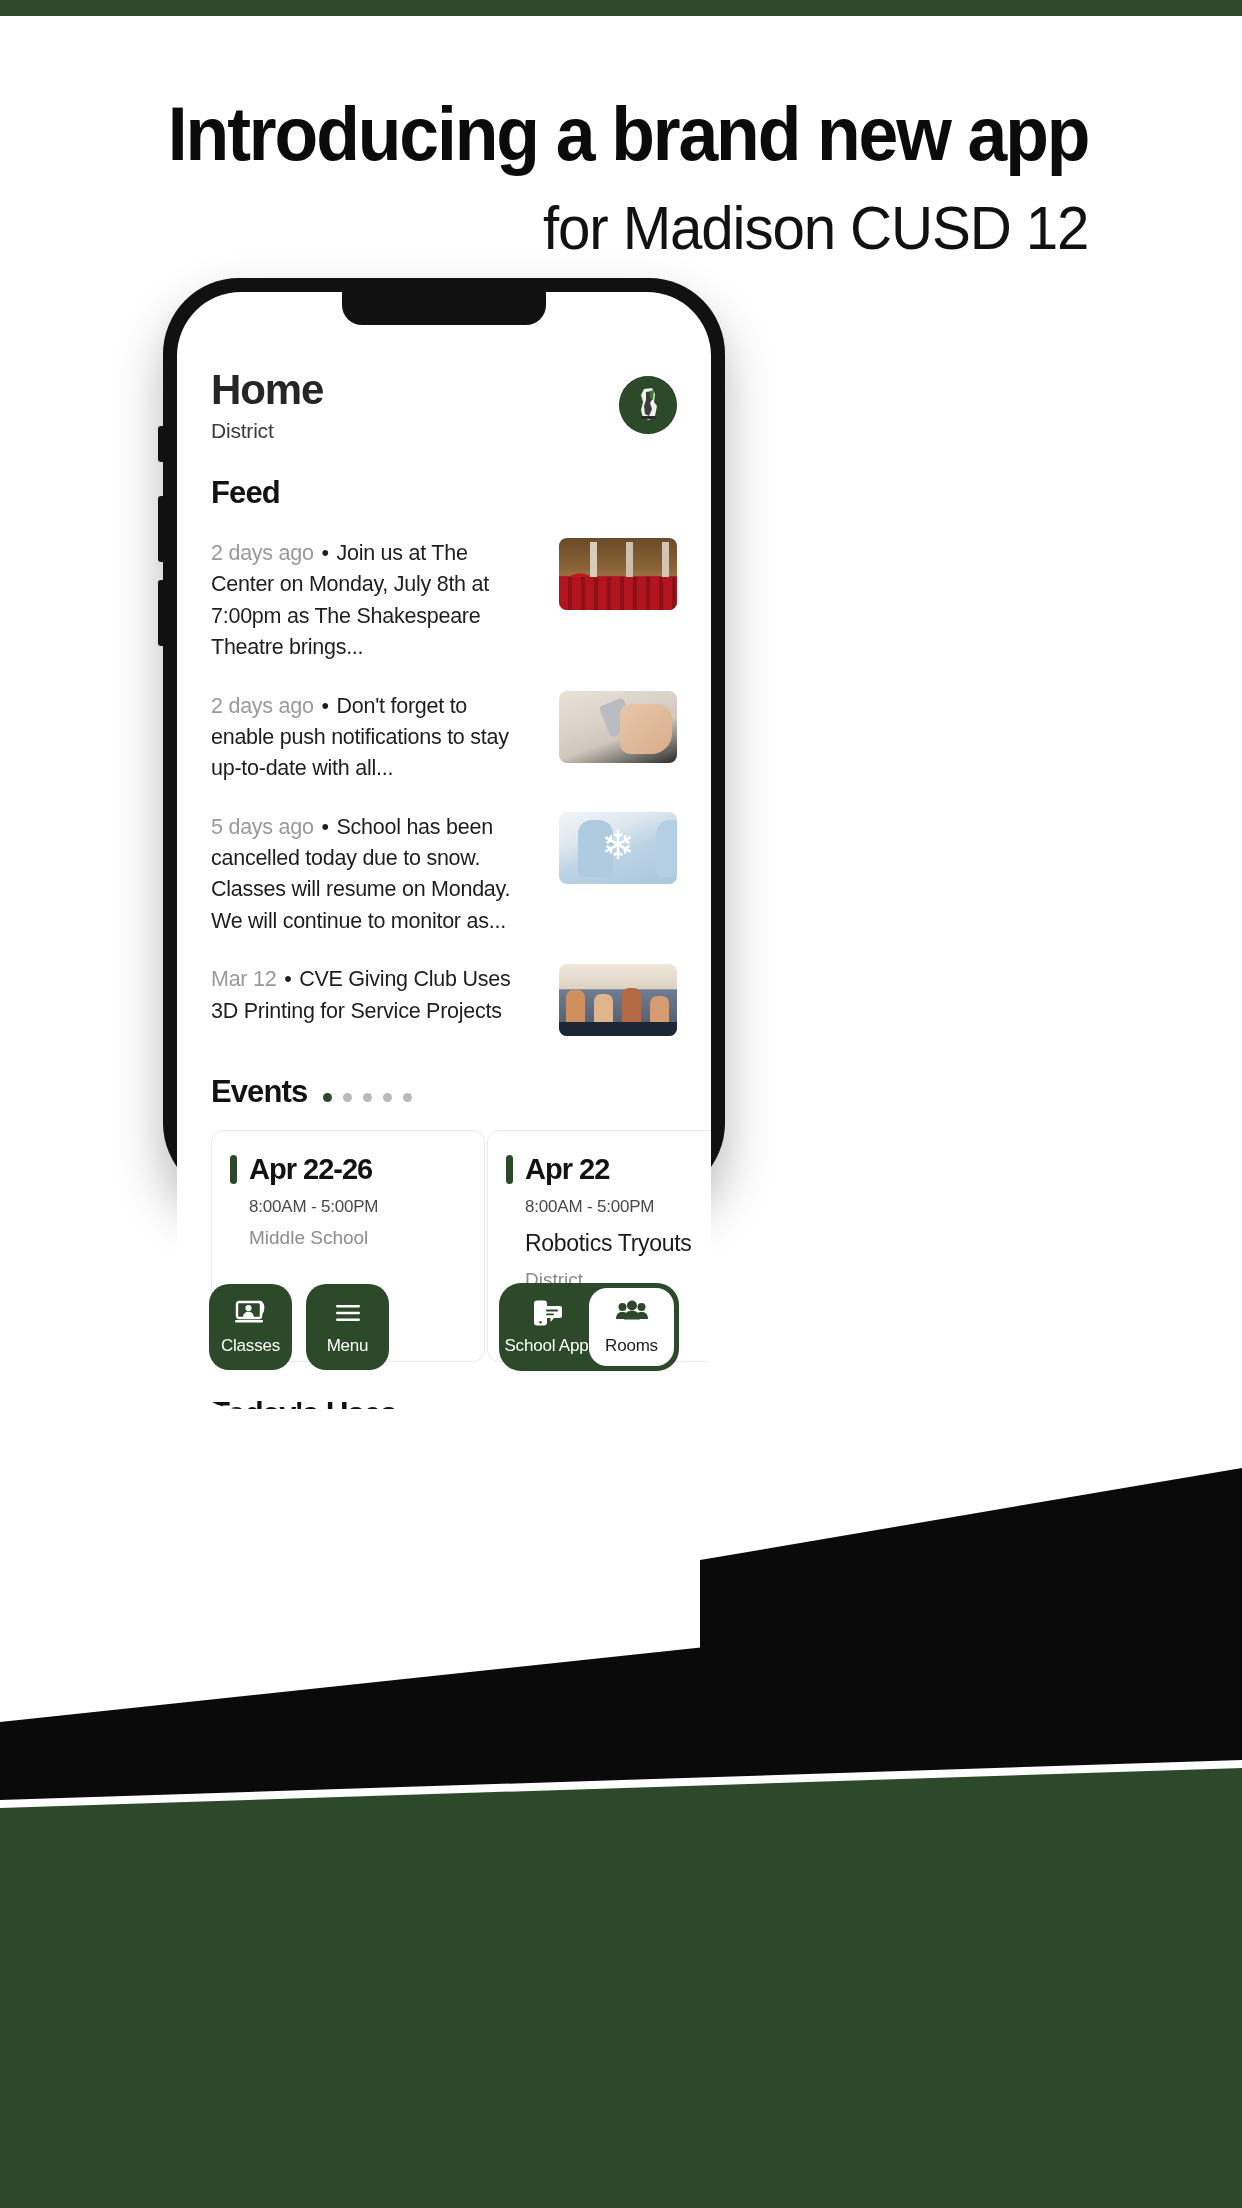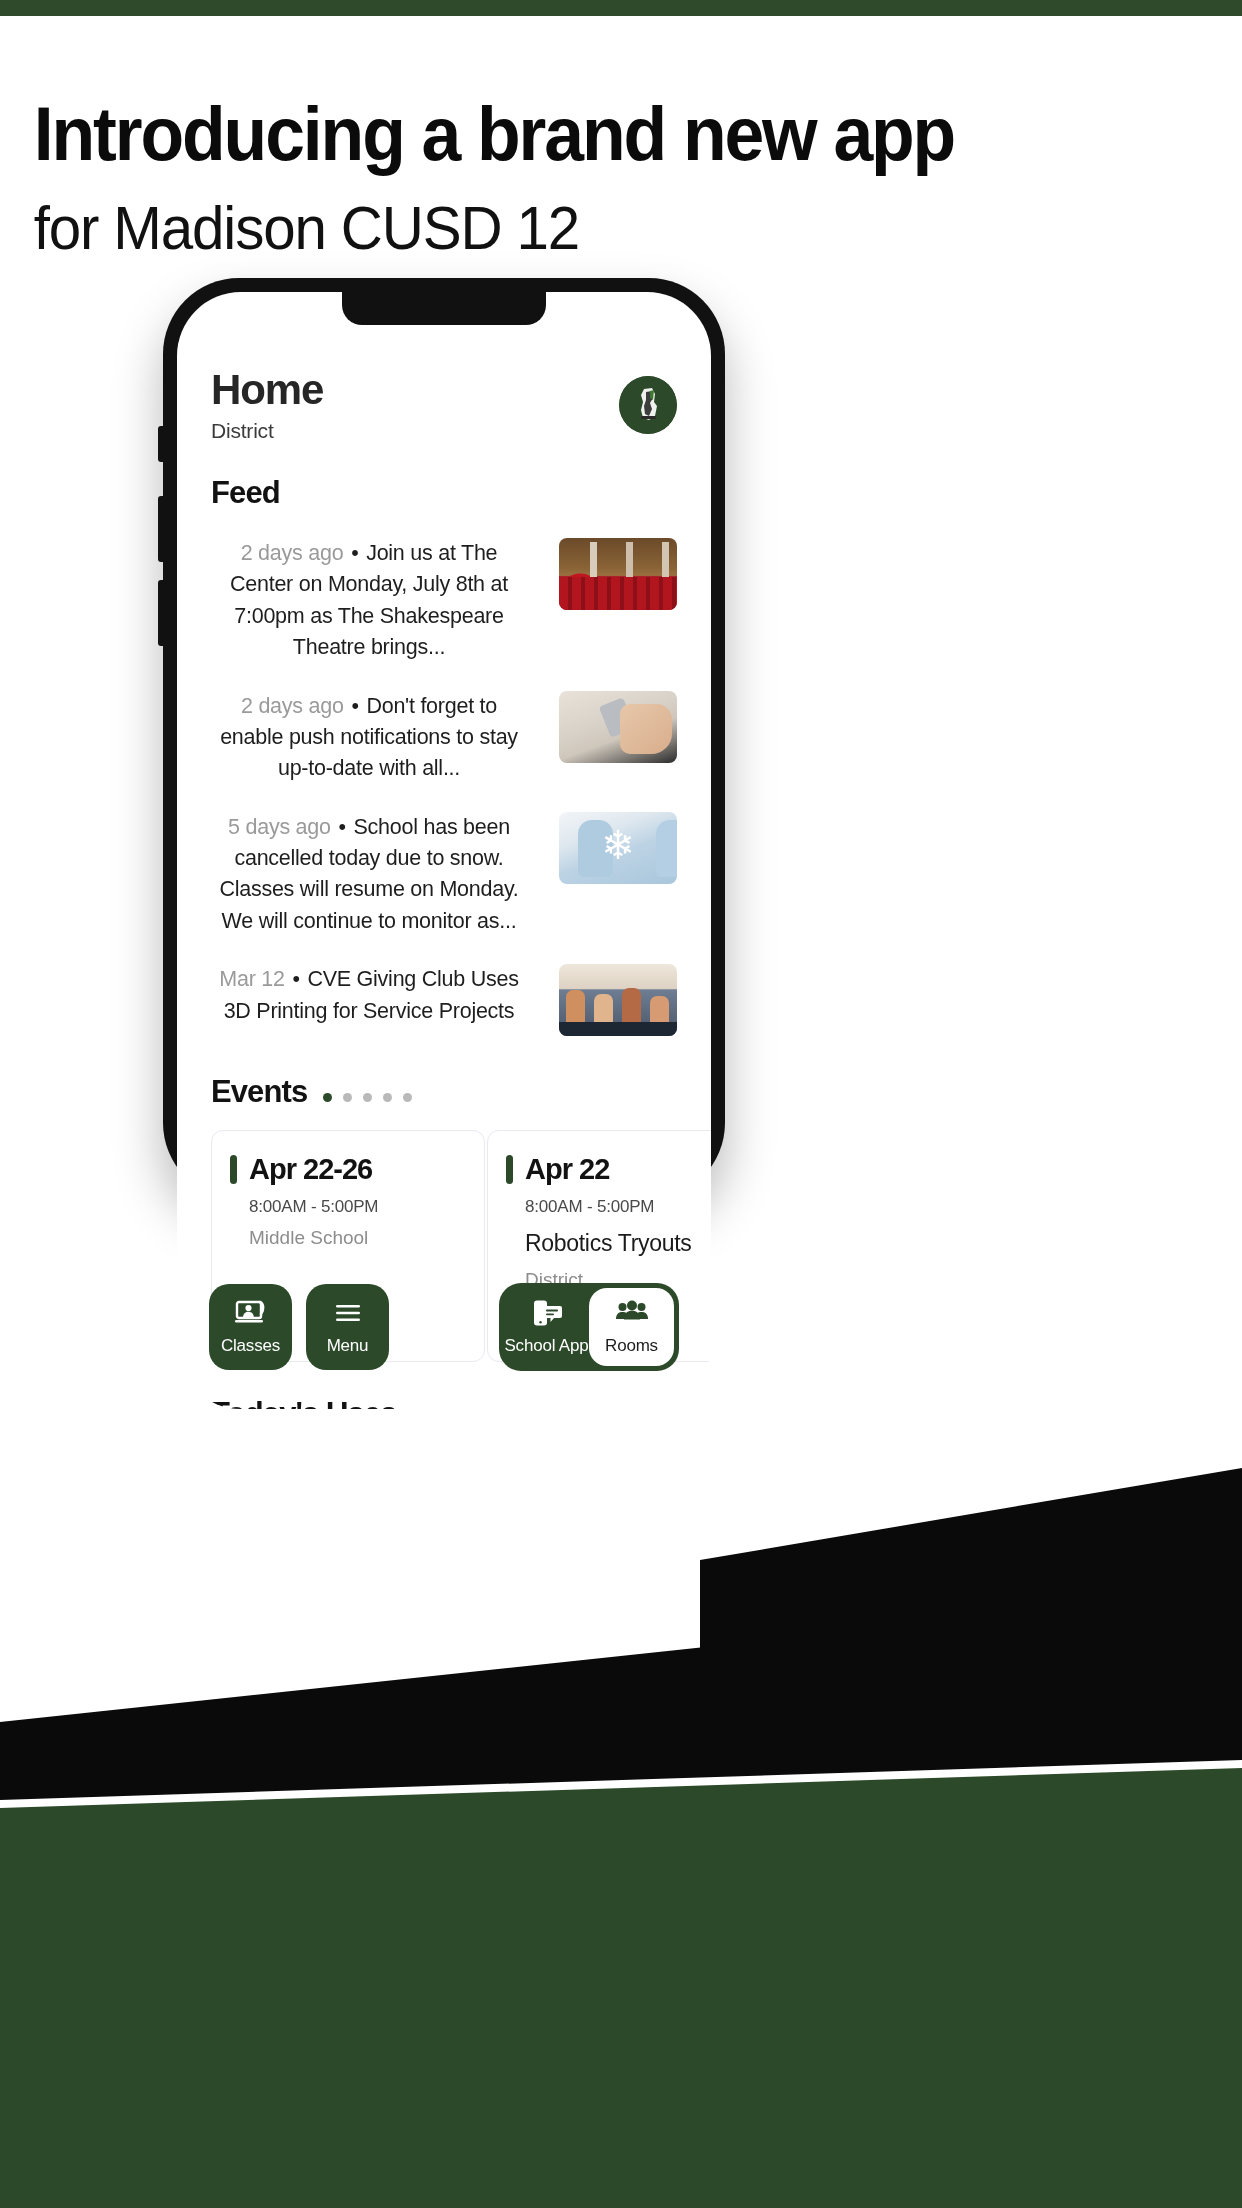"Introducing a brand new app" .headline-wrap { text-align: left -> right }
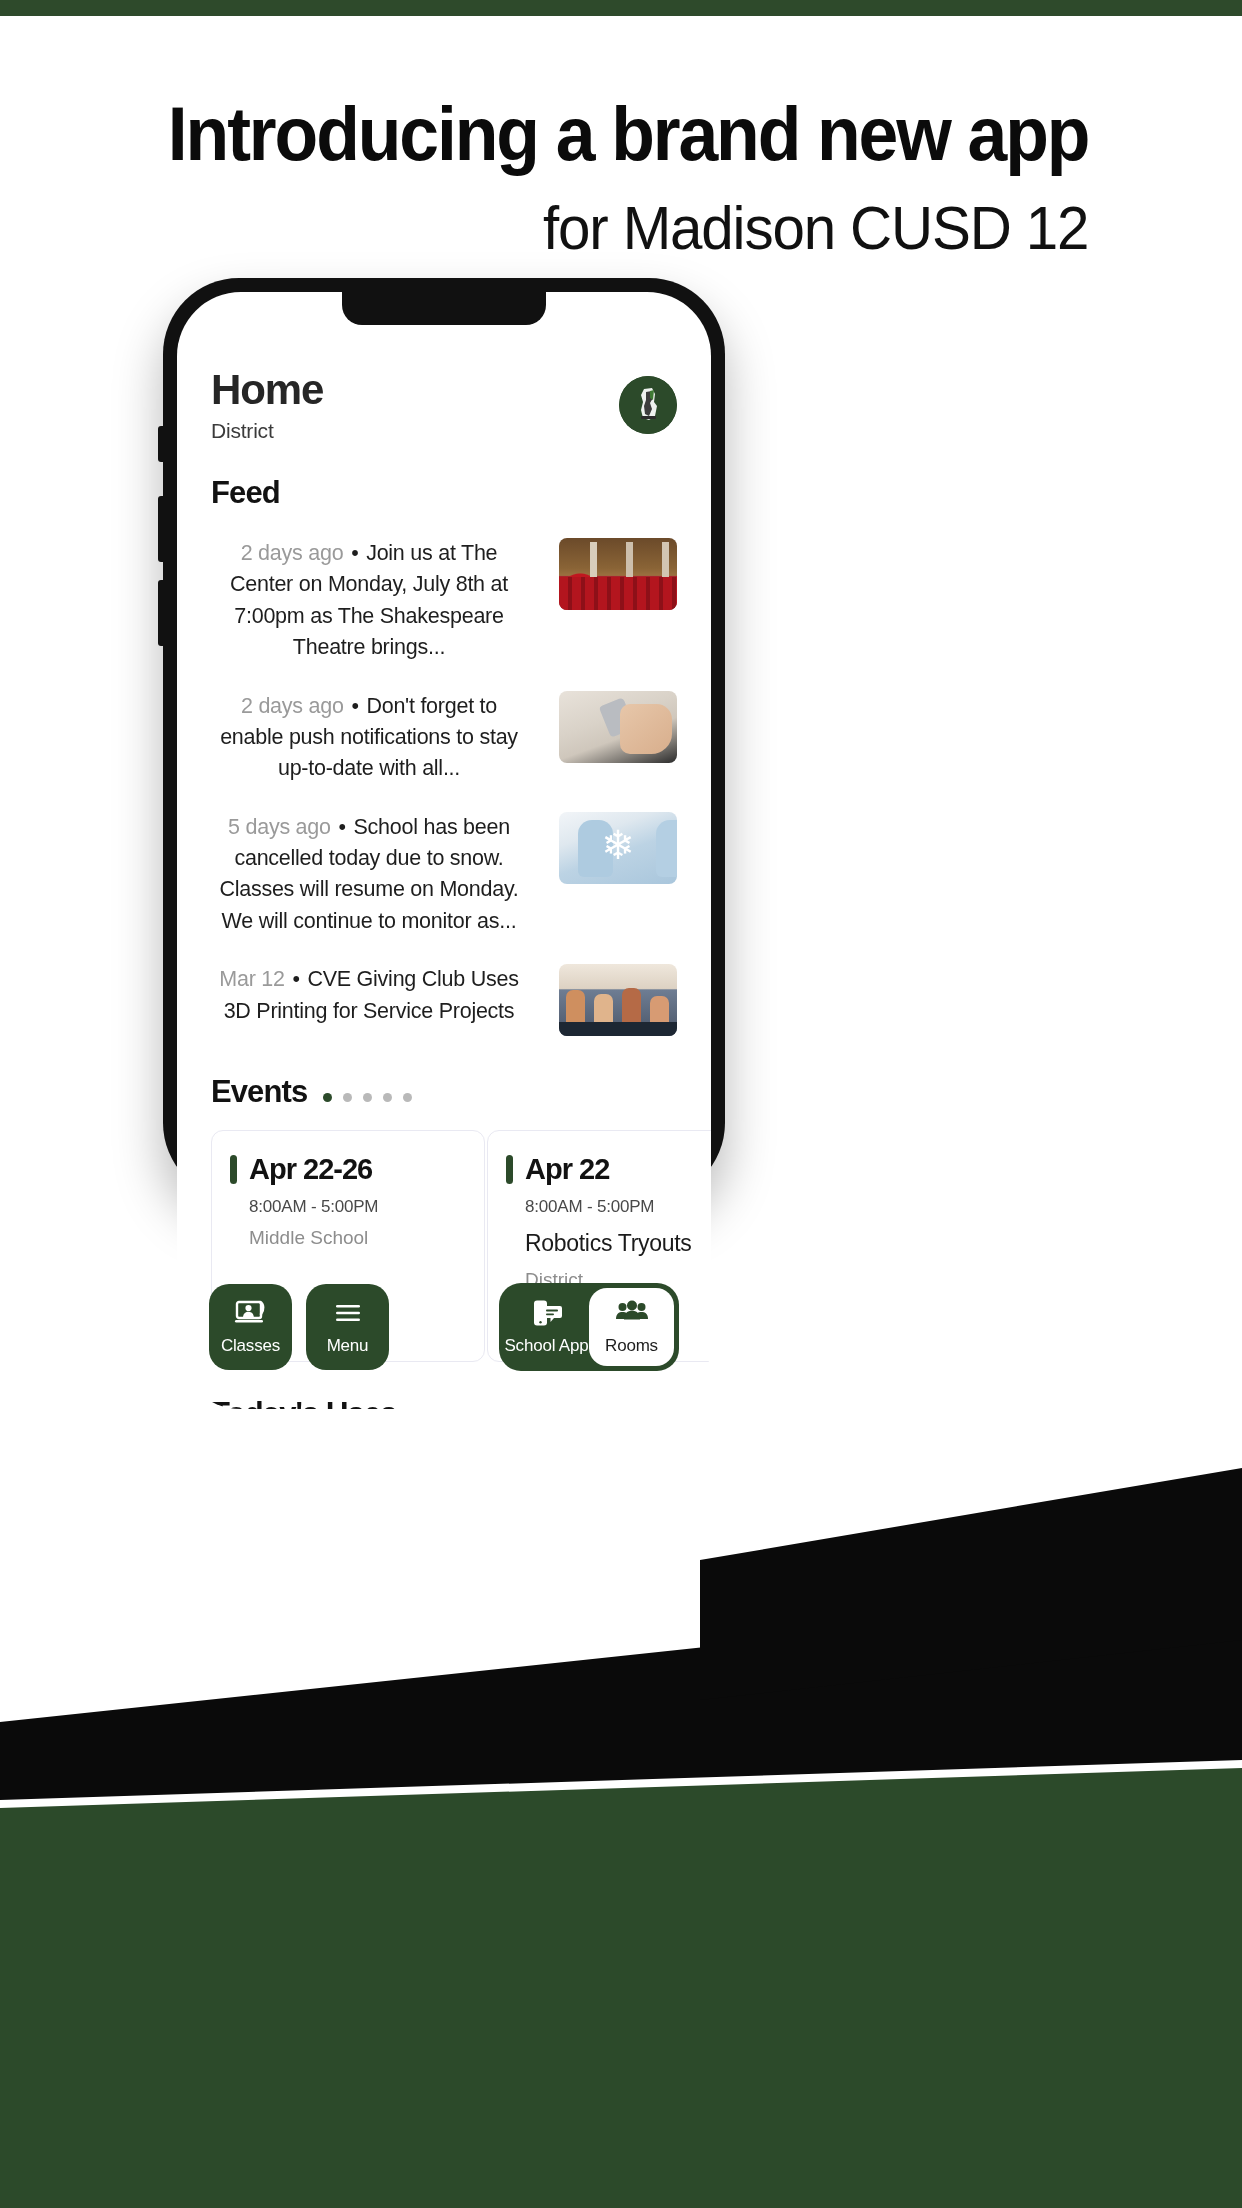"2 days ago • Join" .feed-item { text-align: center -> none }
